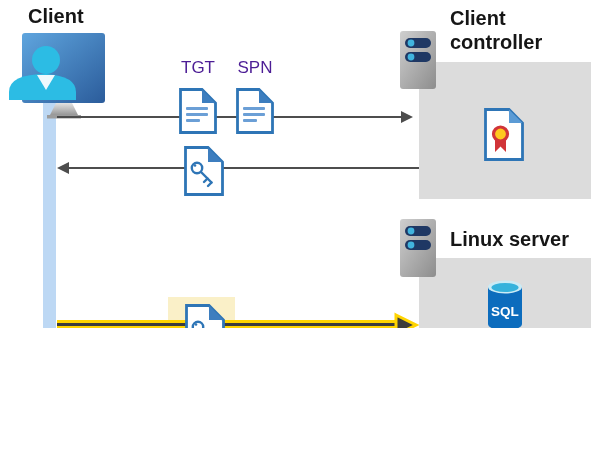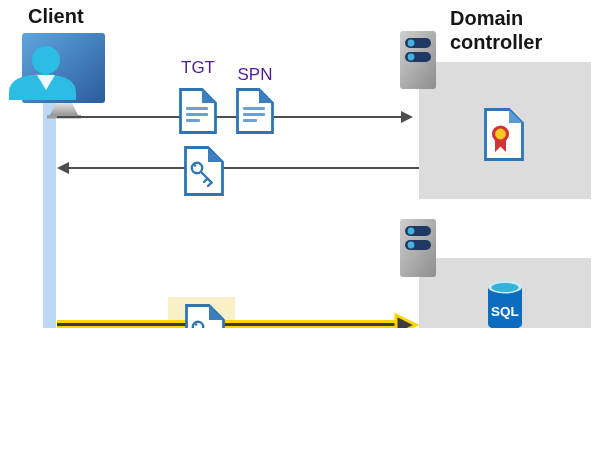"Domain controller" div.abs { text: Domain -> Client }
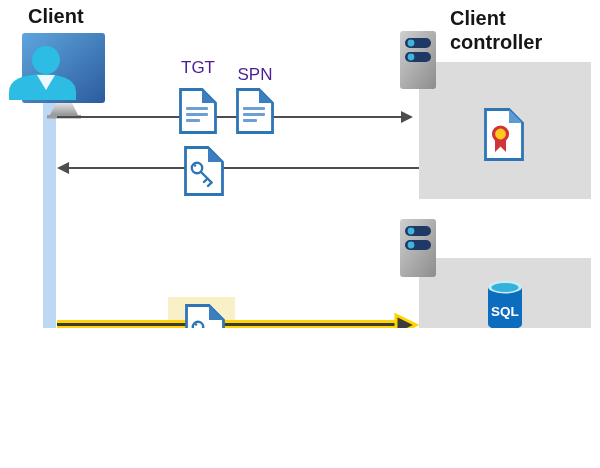"SPN" div.abs { margin-top: 7px -> none }
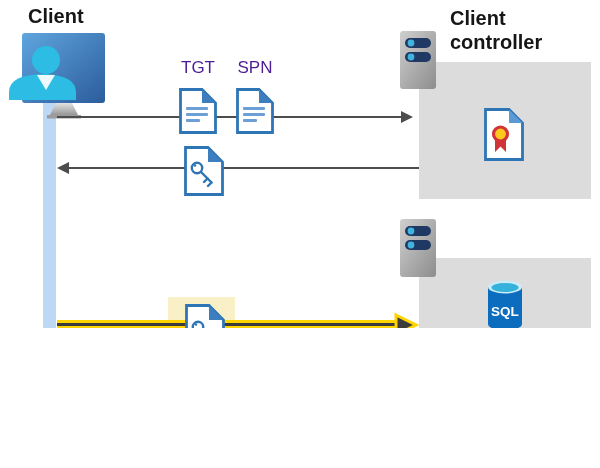"Linux server" div.abs { html: none -> <div>Linux server</div> }
